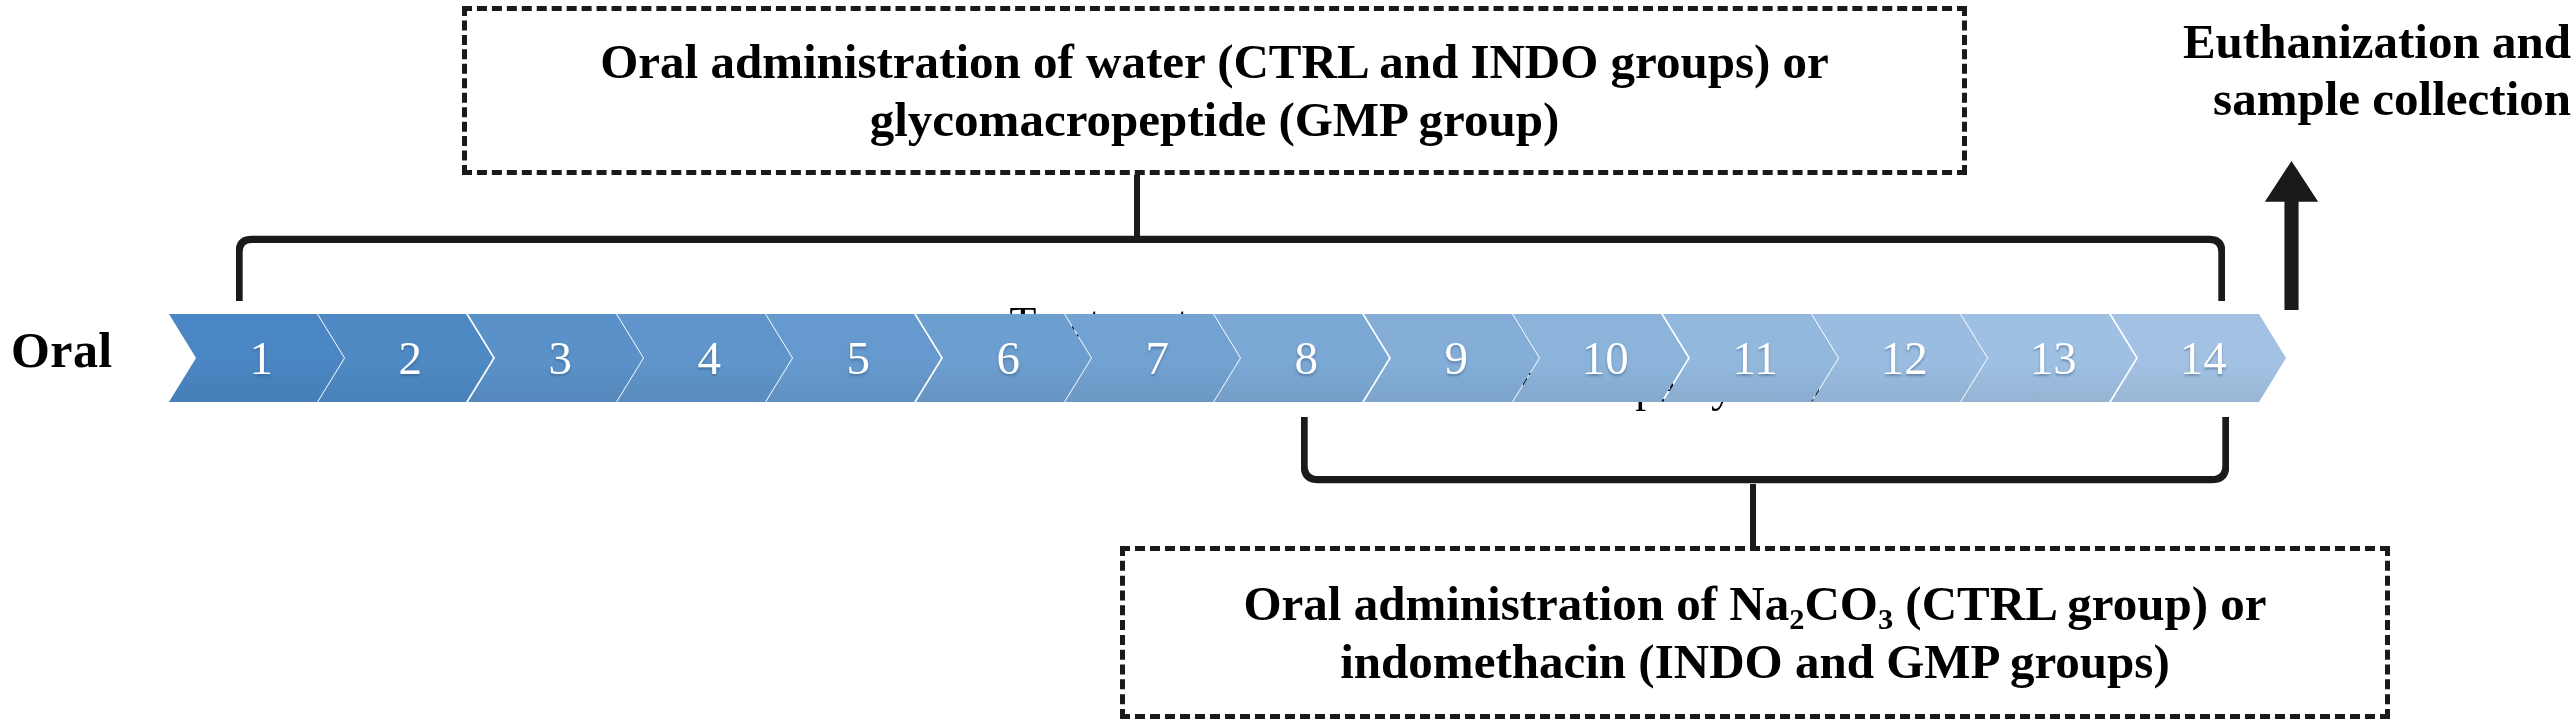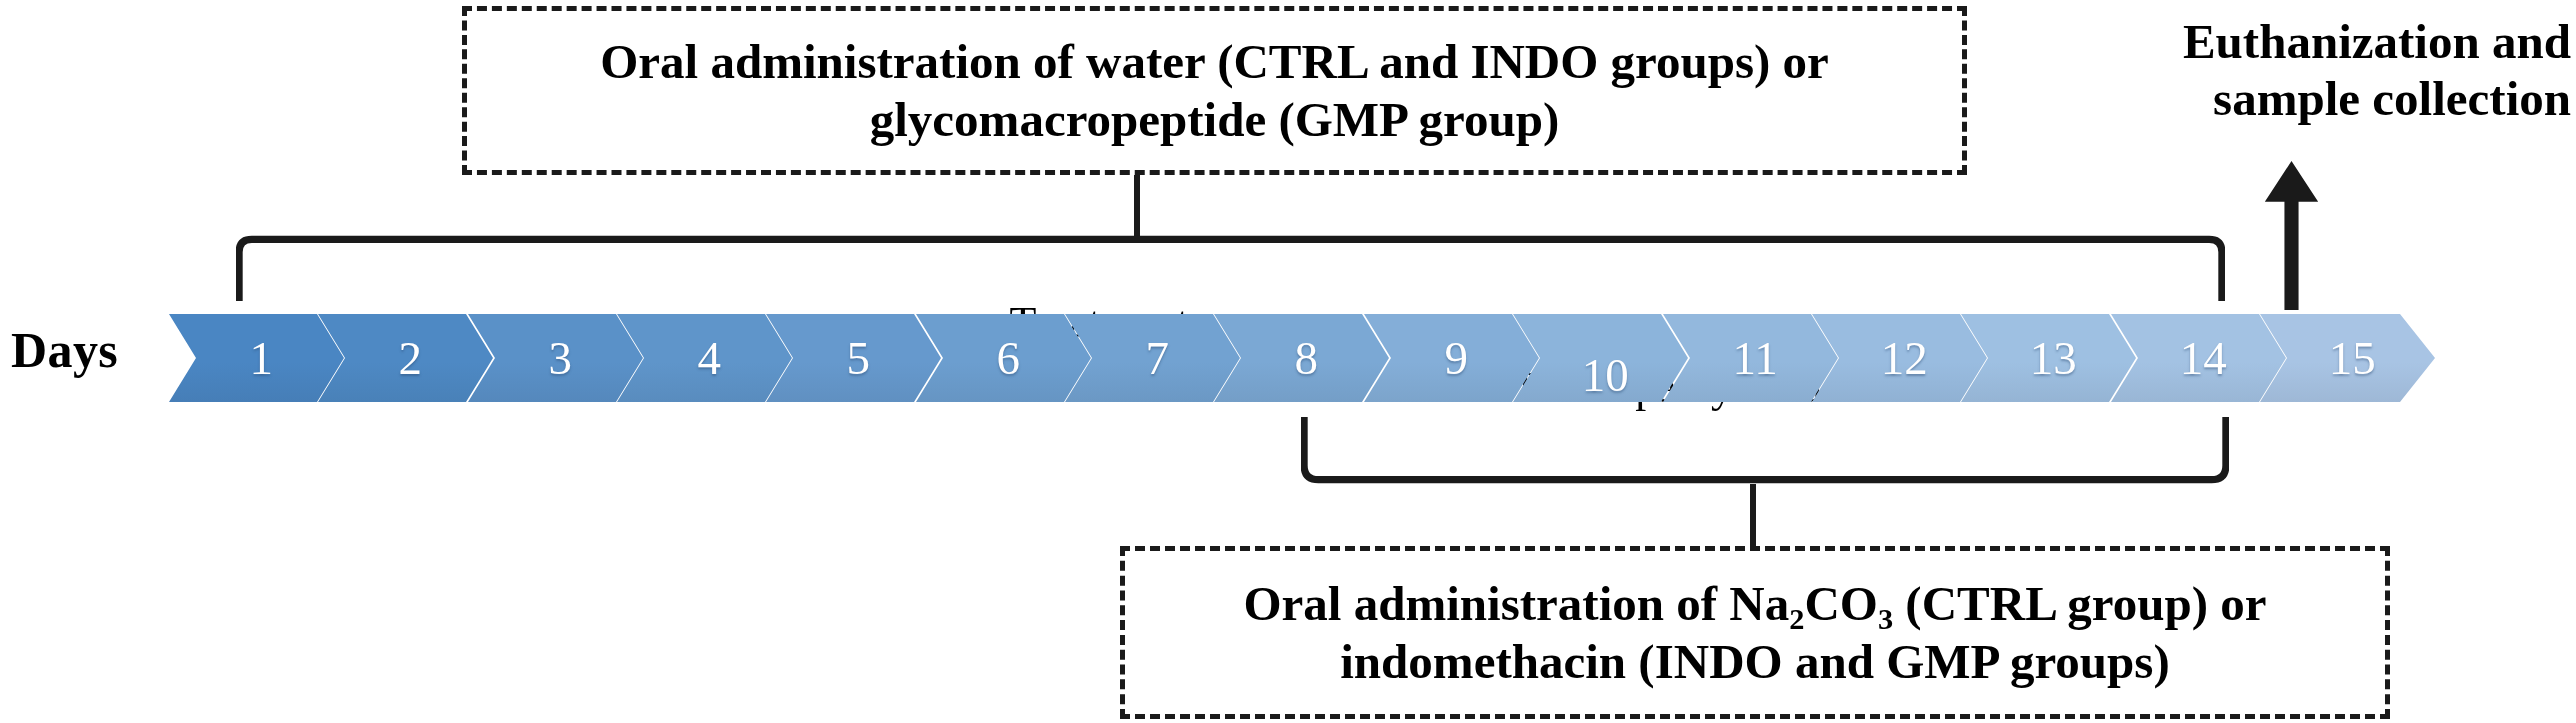"Days" div { text: Days -> Oral }
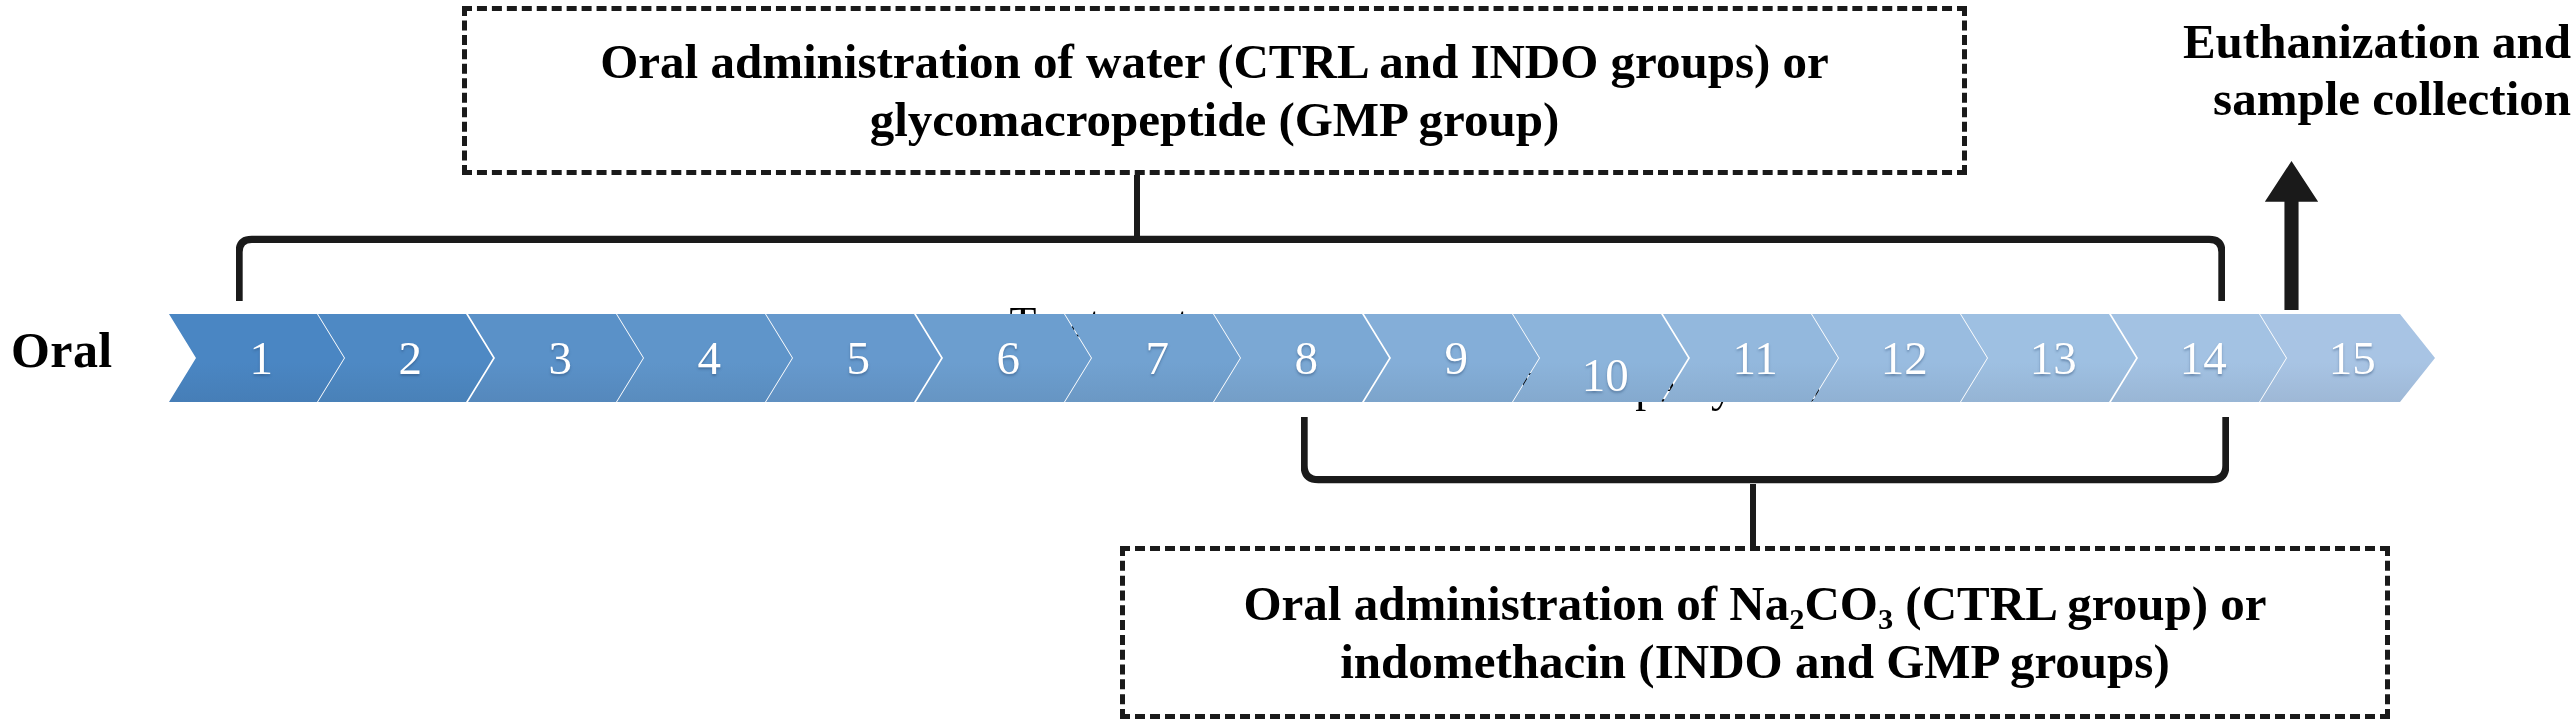"10" div.chevron { align-items: flex-end -> none }
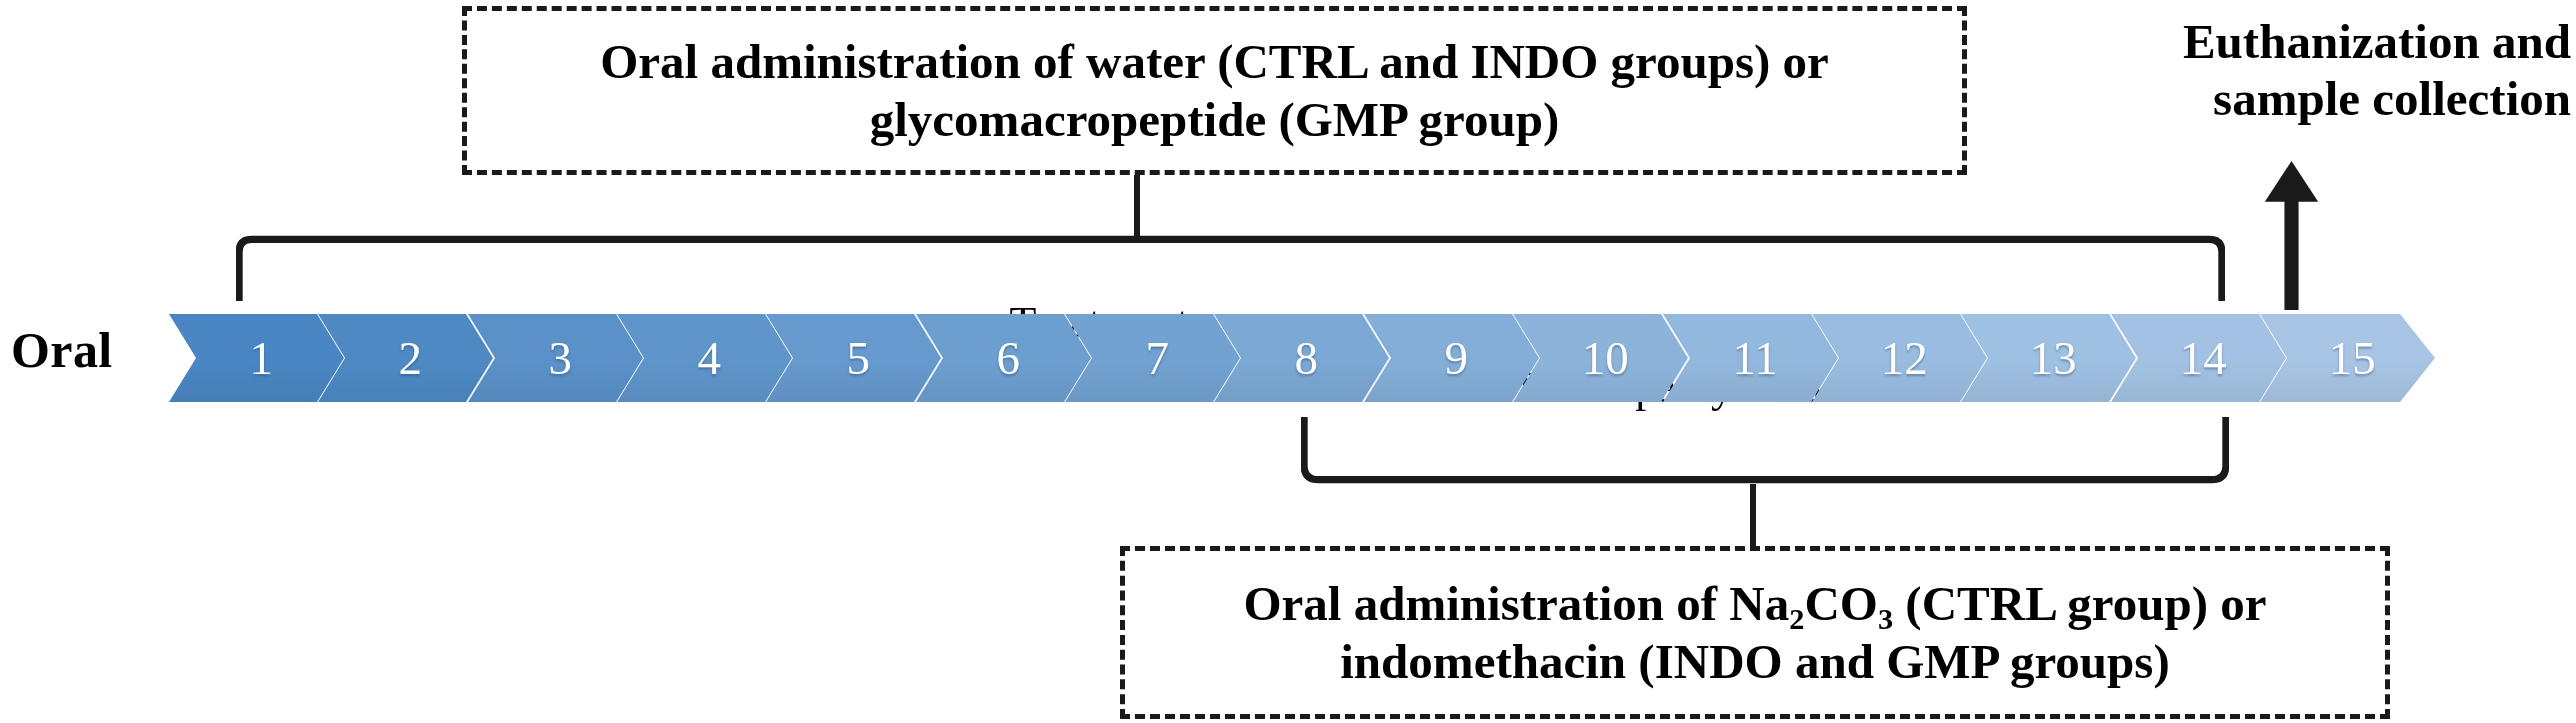"15" div.chevron { html: <div> <span>15</span> </div> -> none }
